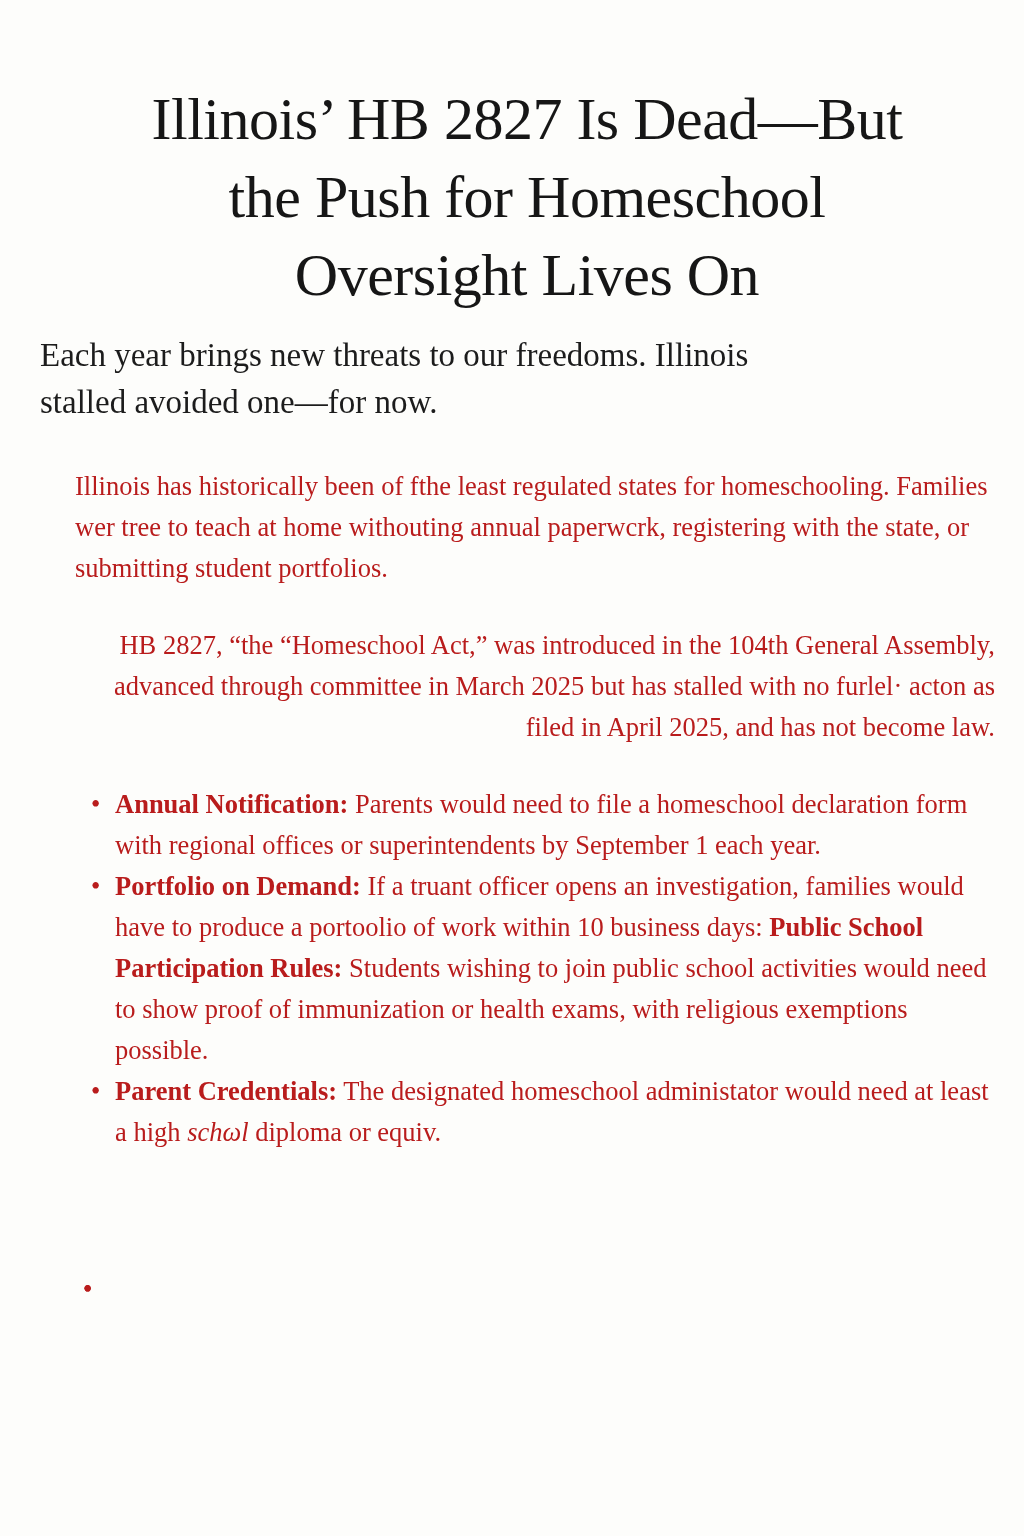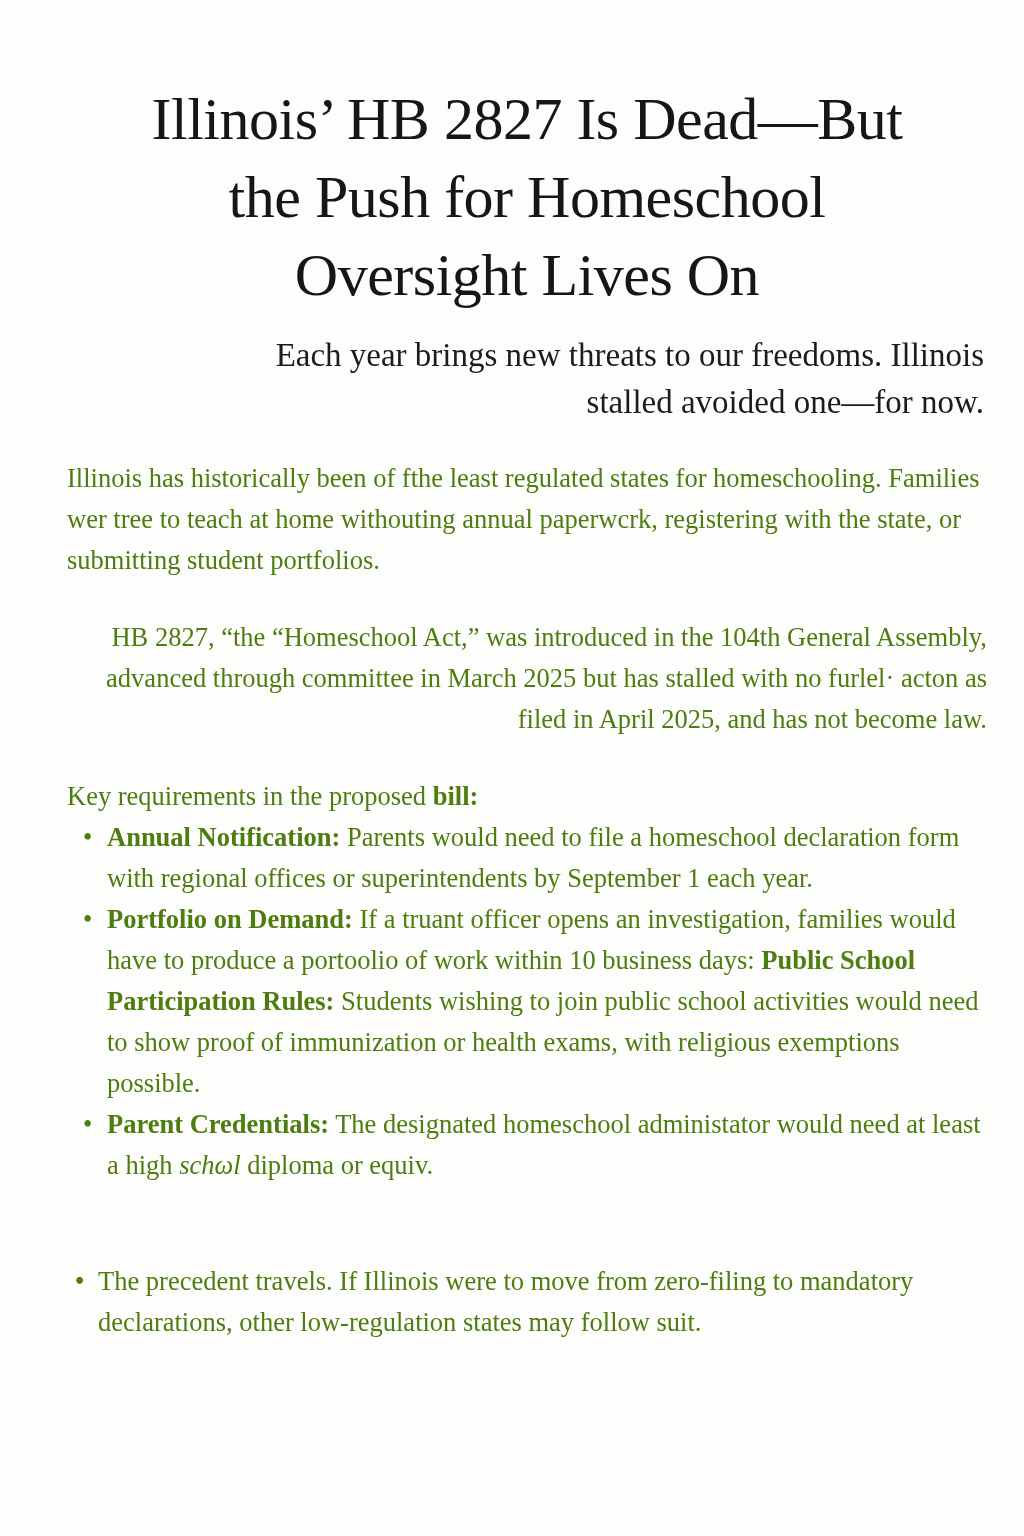"Each year brings new threats" .subtitle { text-align: right -> left }
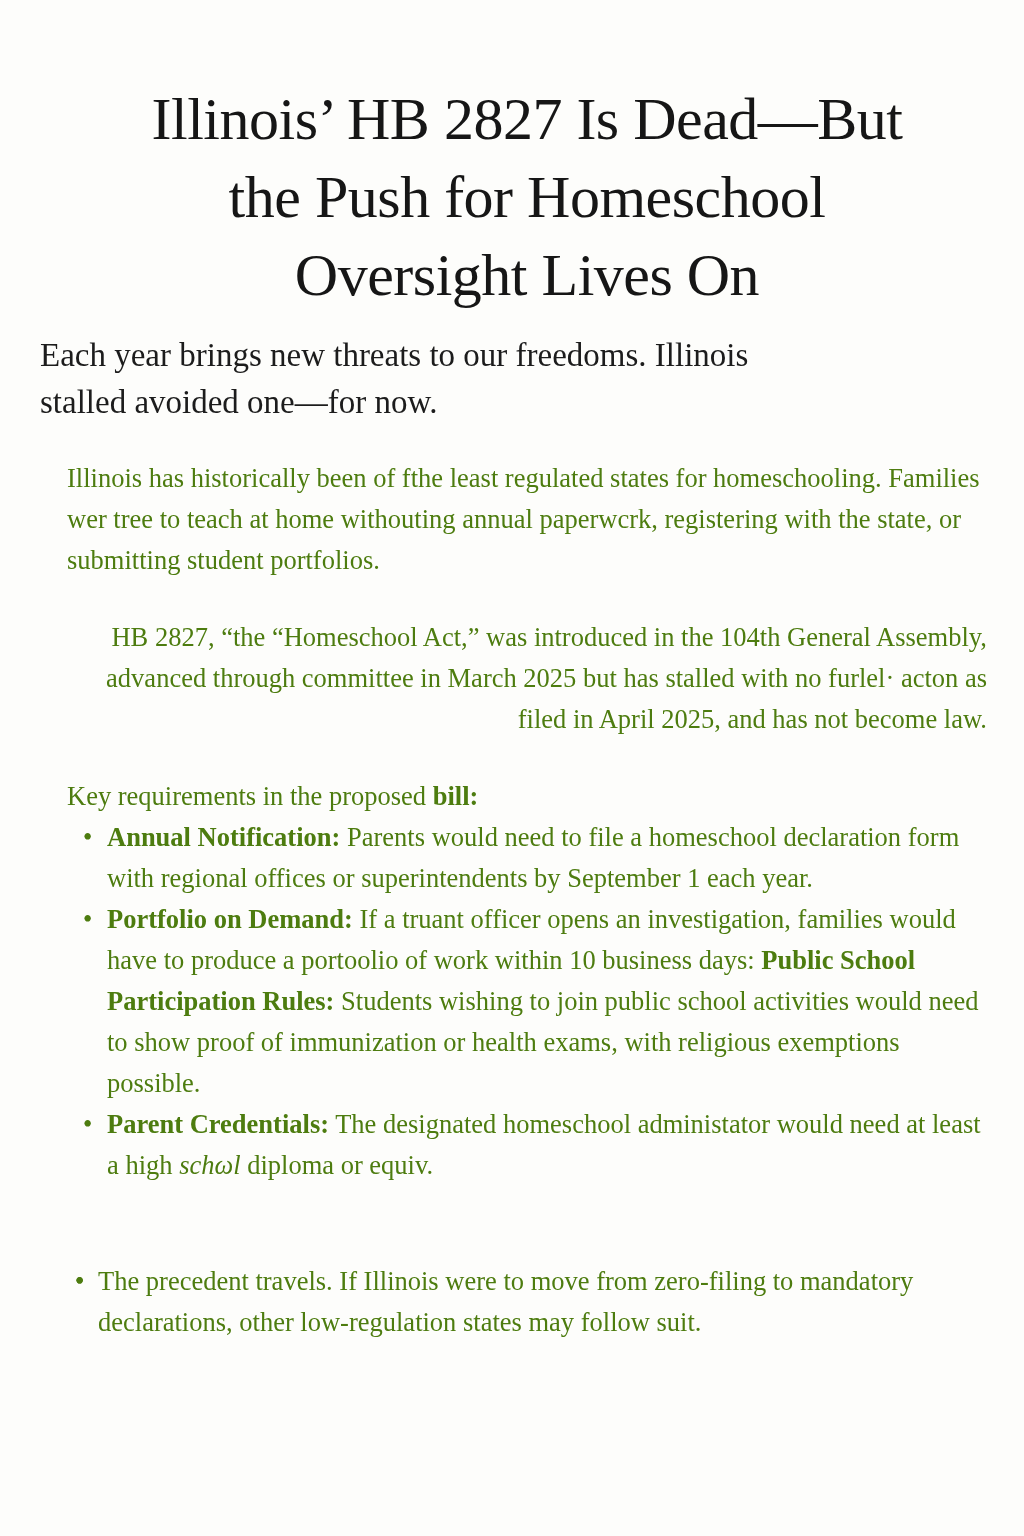"Illinois has historically been of" .body-text { color: #4d7c0f -> #b91c1c; margin: 0 -> 8px }
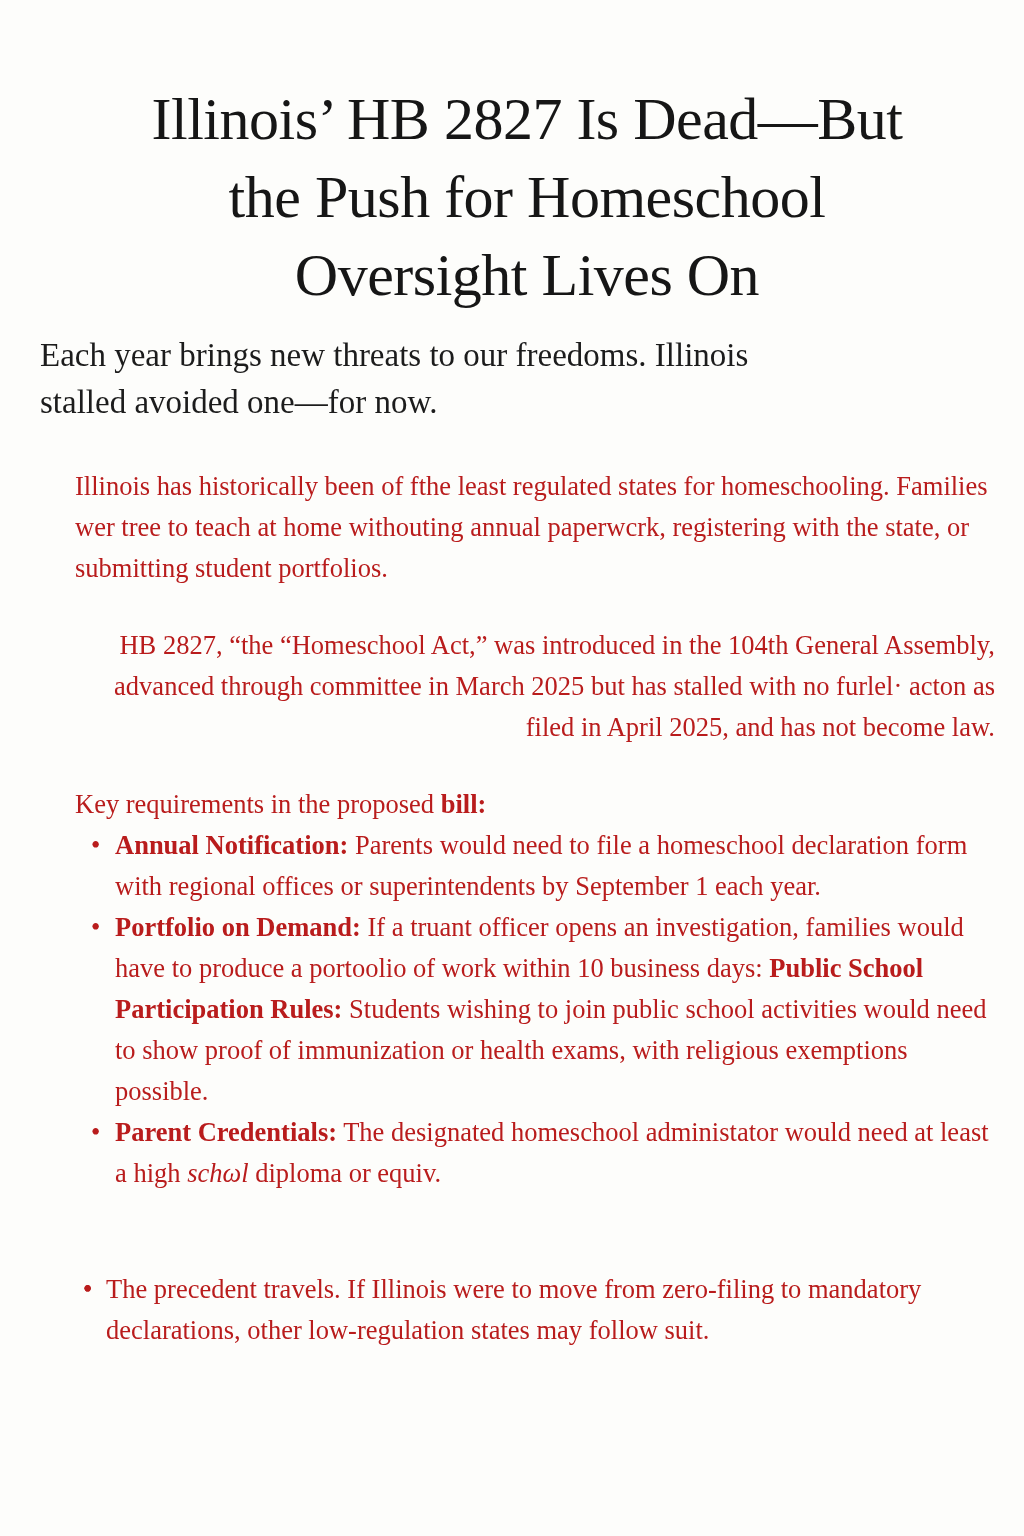"Key requirements in the proposed" div { html: <div> <span>Key requirements in the proposed </span><b>bill:</b> </div> -> none }
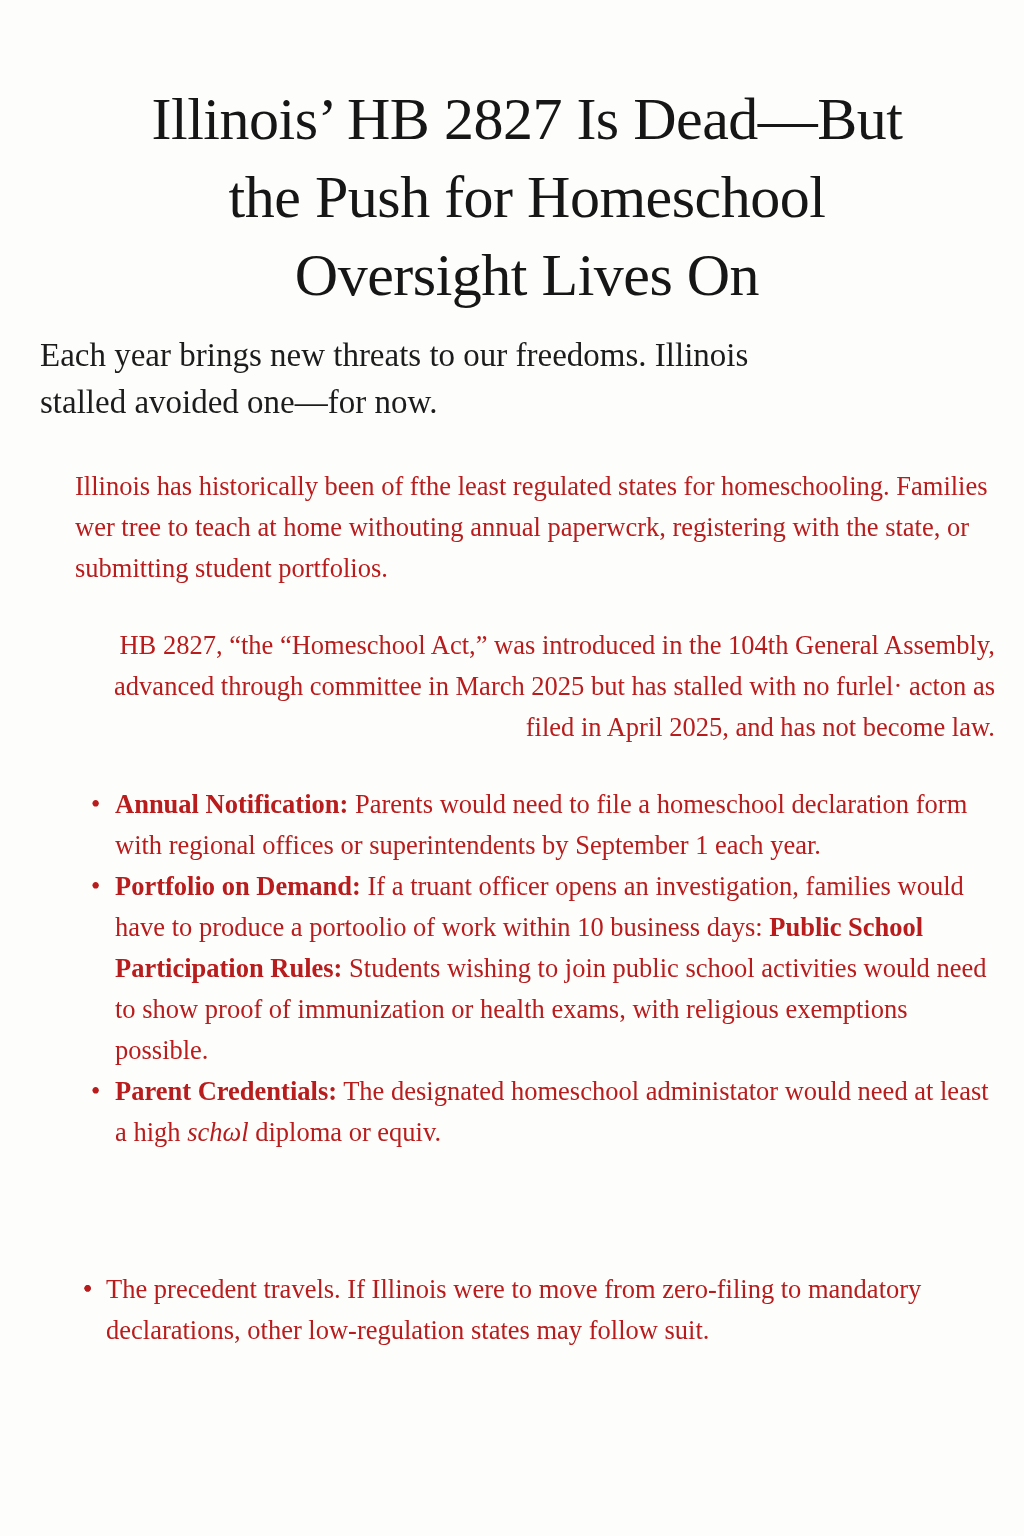"The precedent travels. If Illinois" span { html: <span>The precedent travels. If Illinois were to move from zero-filing to man­datory declarations, other low-regulation states may follow suit.</span> -> none }
